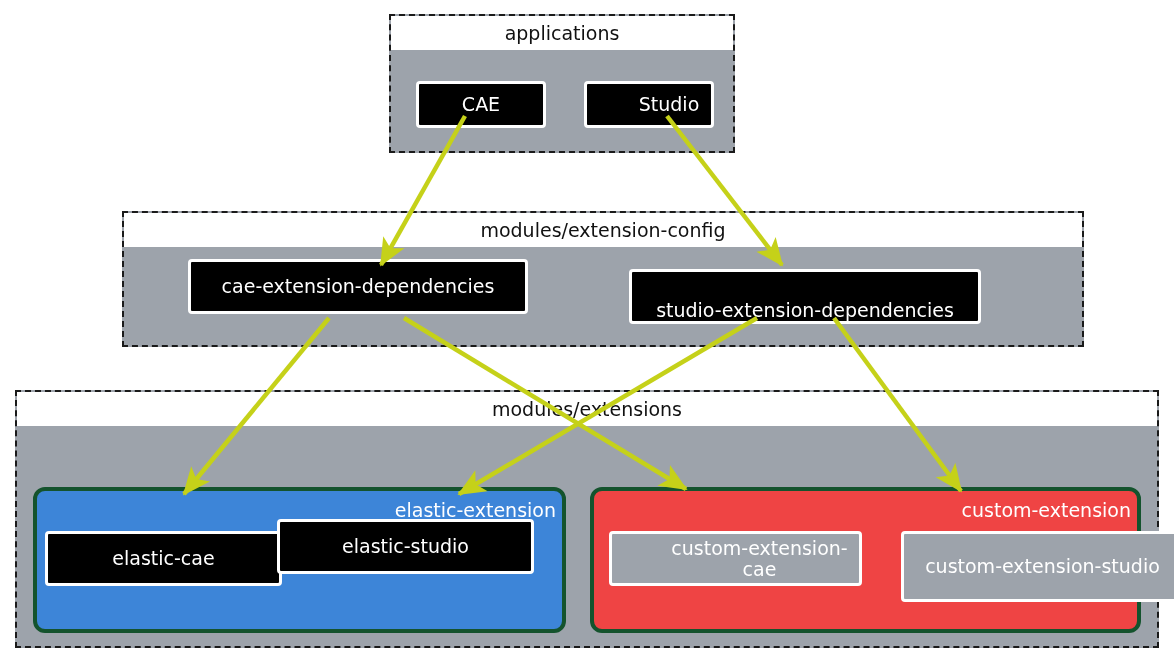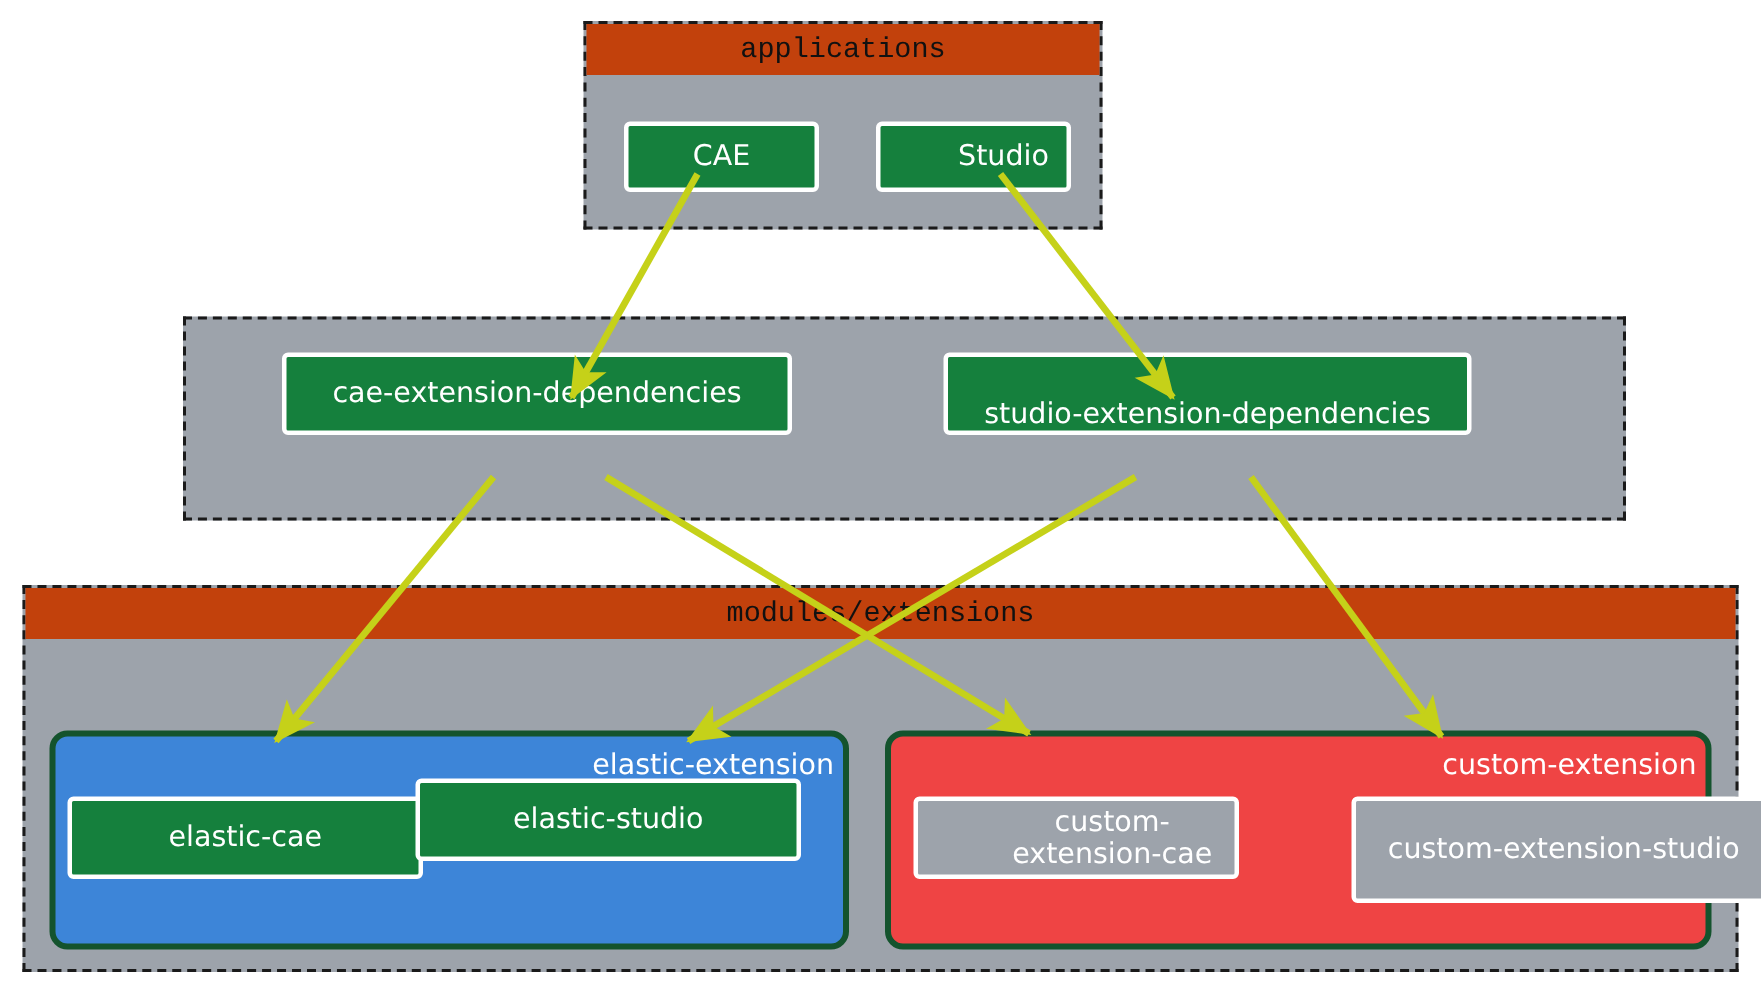"applications" .pkg-header { background: #c2410c -> #ffffff; font-family: Liberation Mono, monospace -> none }
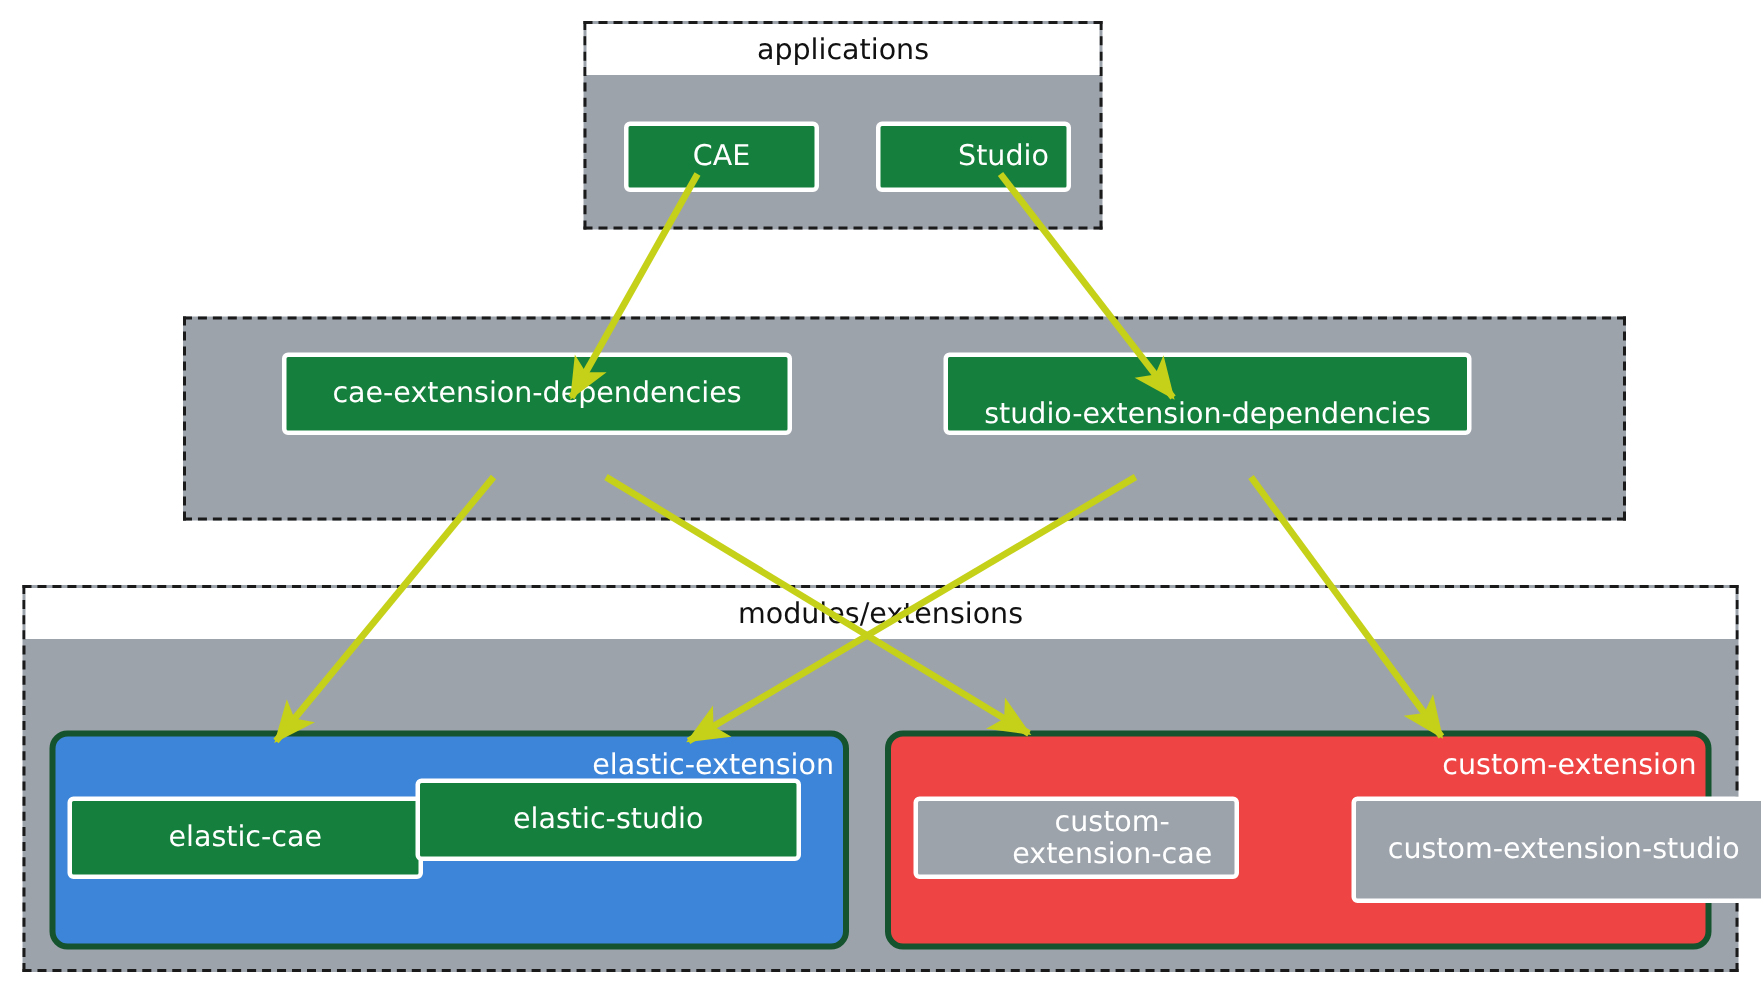"CAE" .node-blue { background: #15803d -> #000000 }
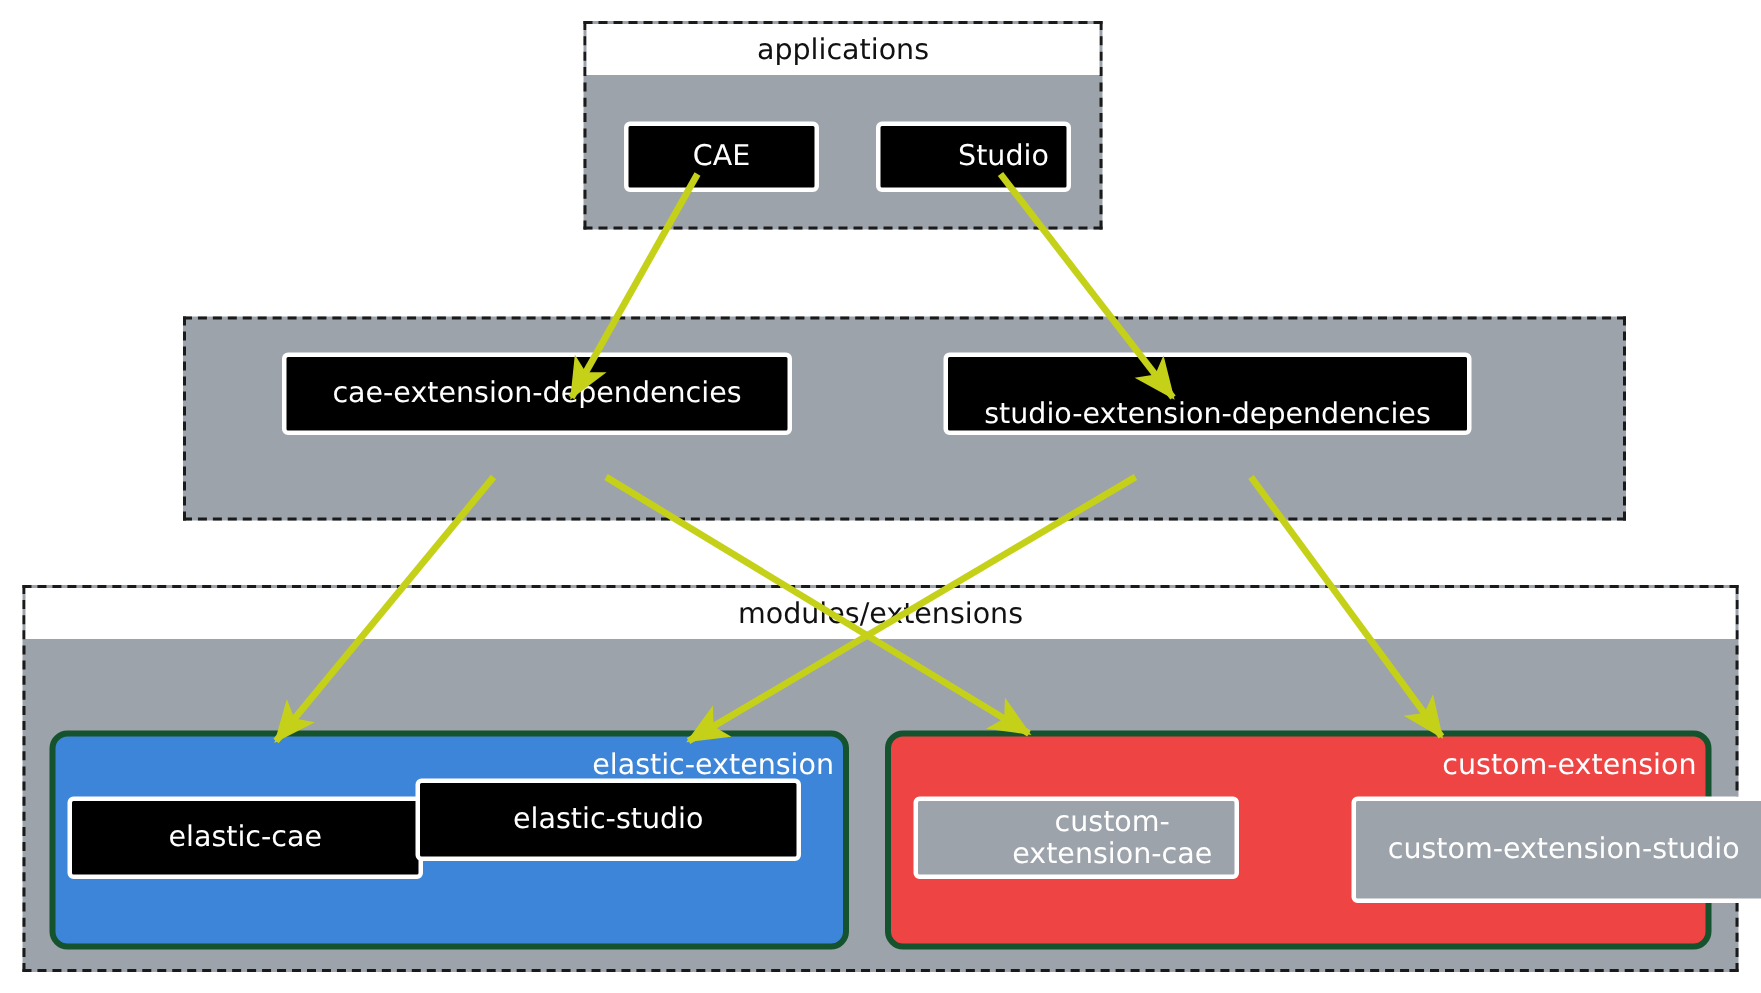"modules/extension-config" div.pkg-header { html: none -> <div>modules/extension-config</div> }
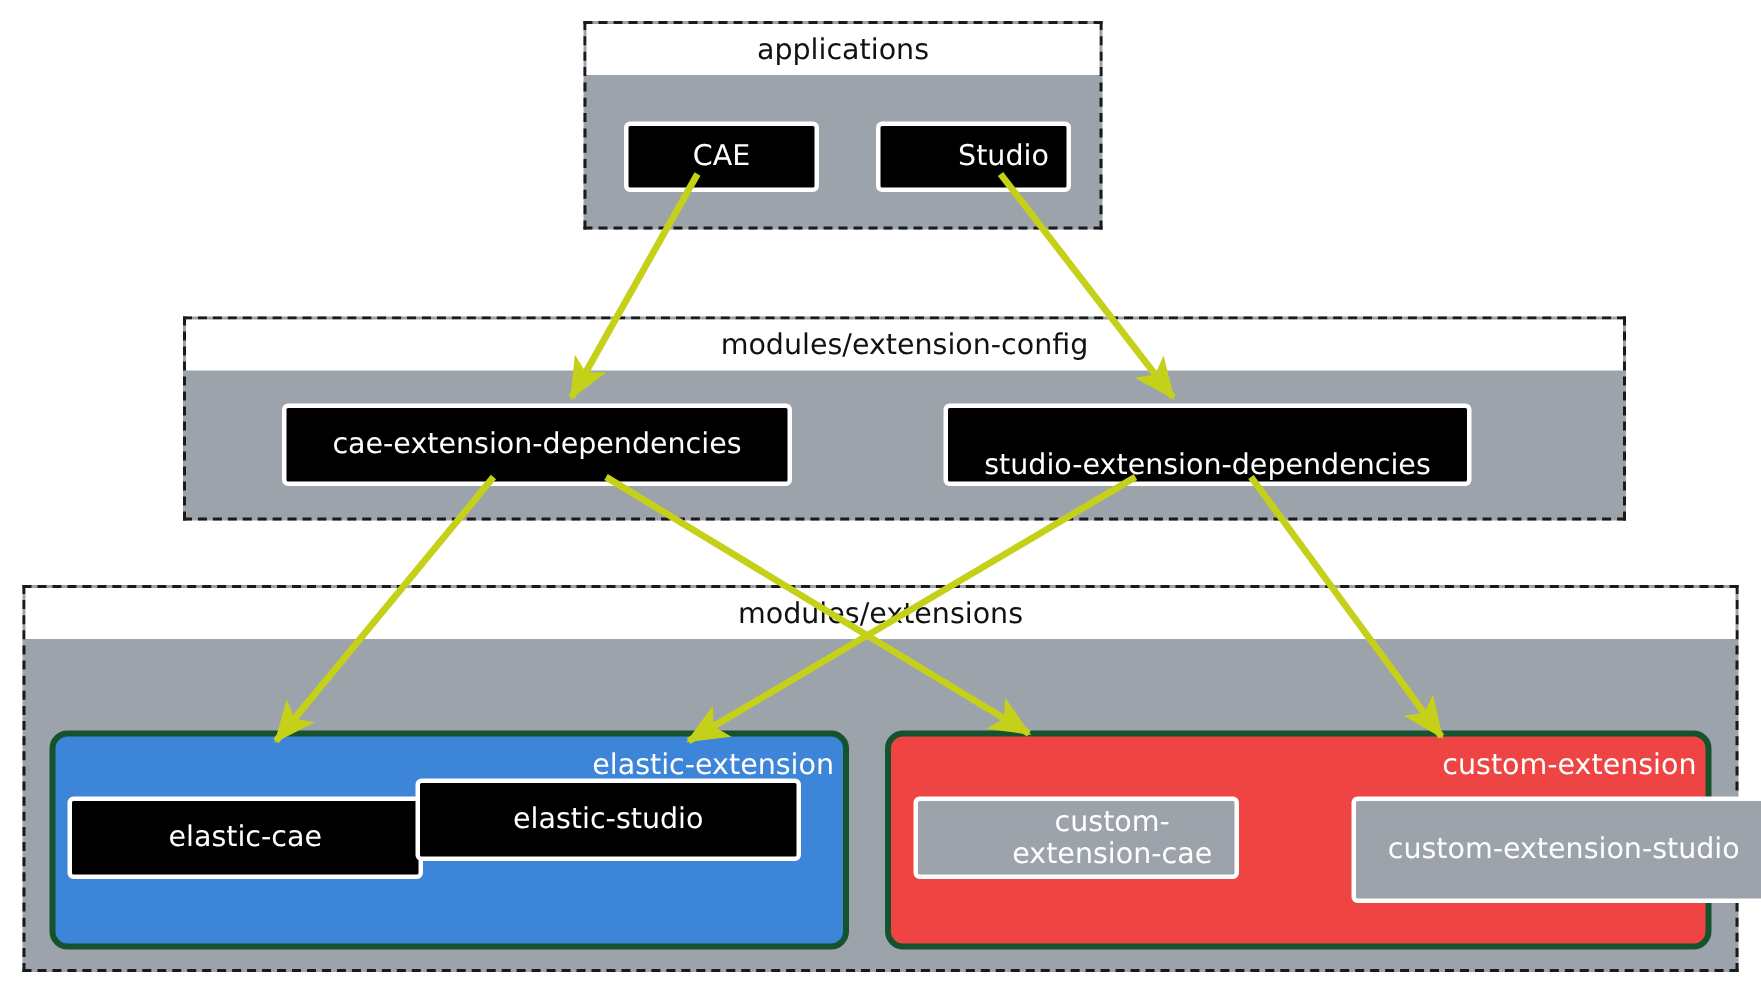"cae-extension-dependencies" div.node { top: 22px -> 12px }
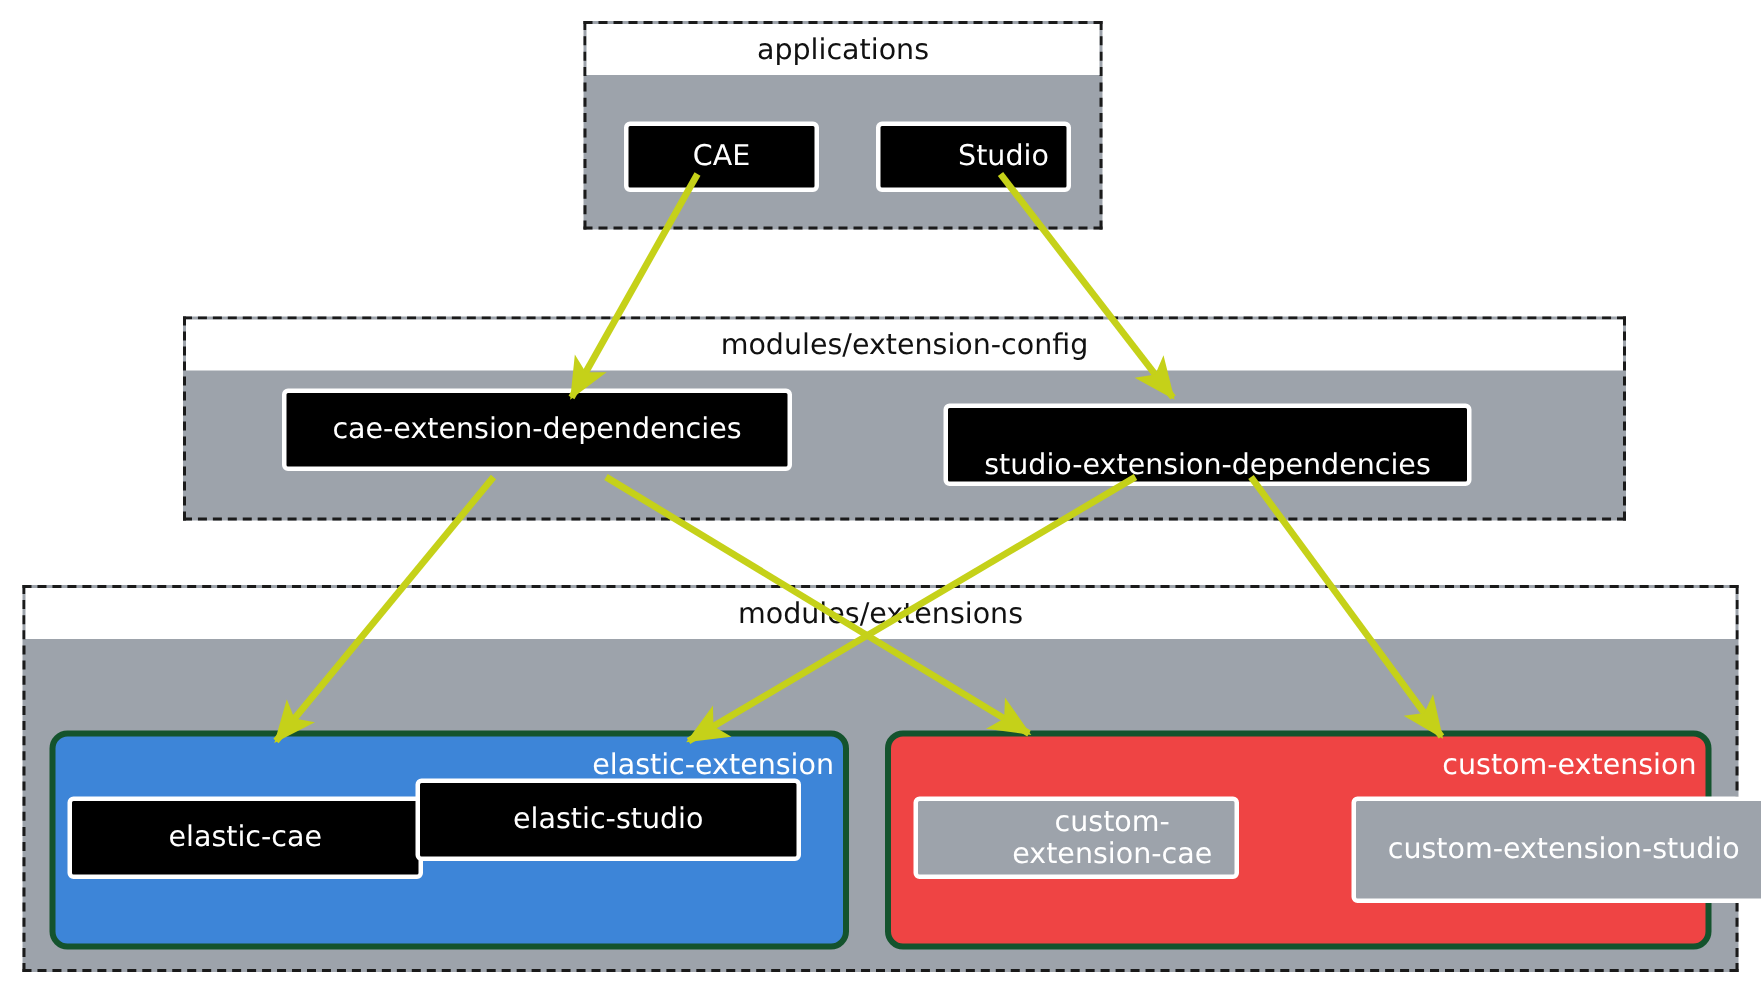"custom-extension-cae" div.node { width: 217px -> 253px }
